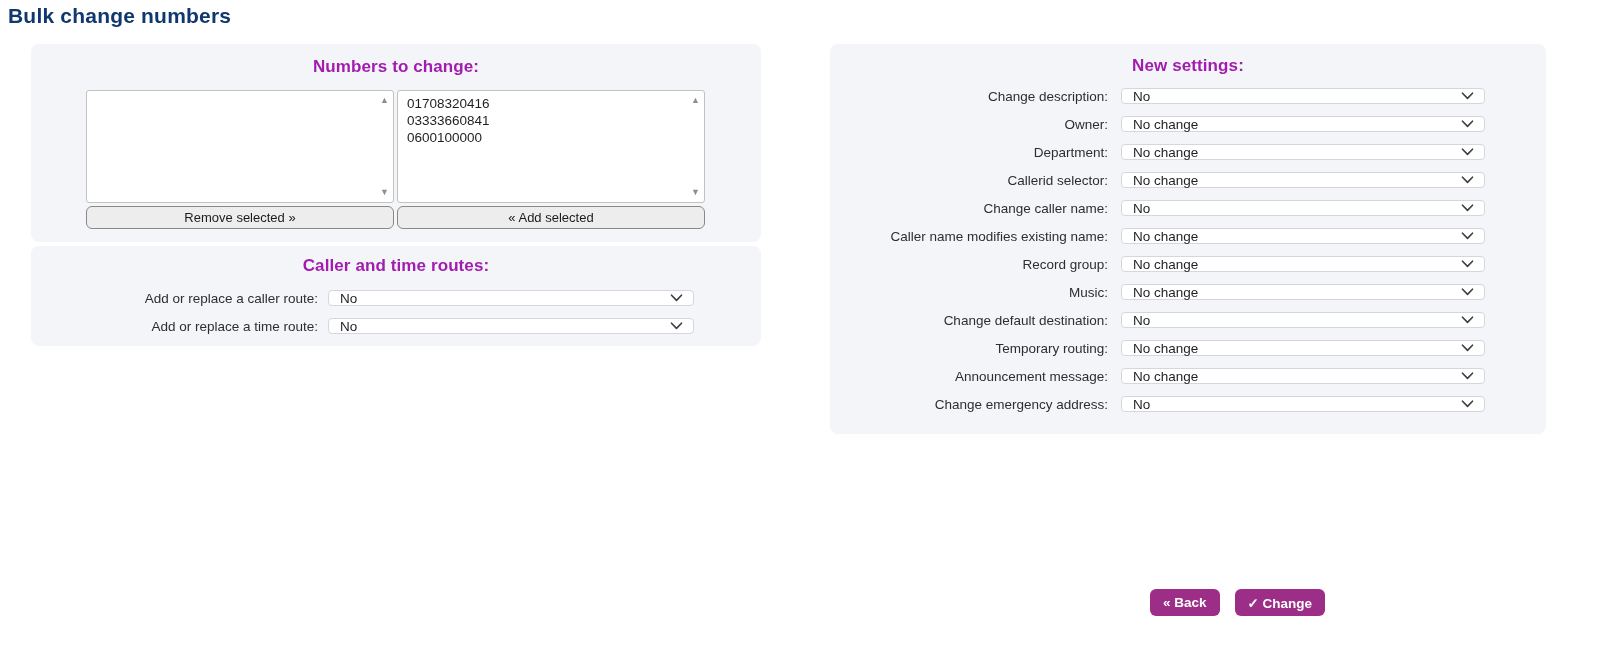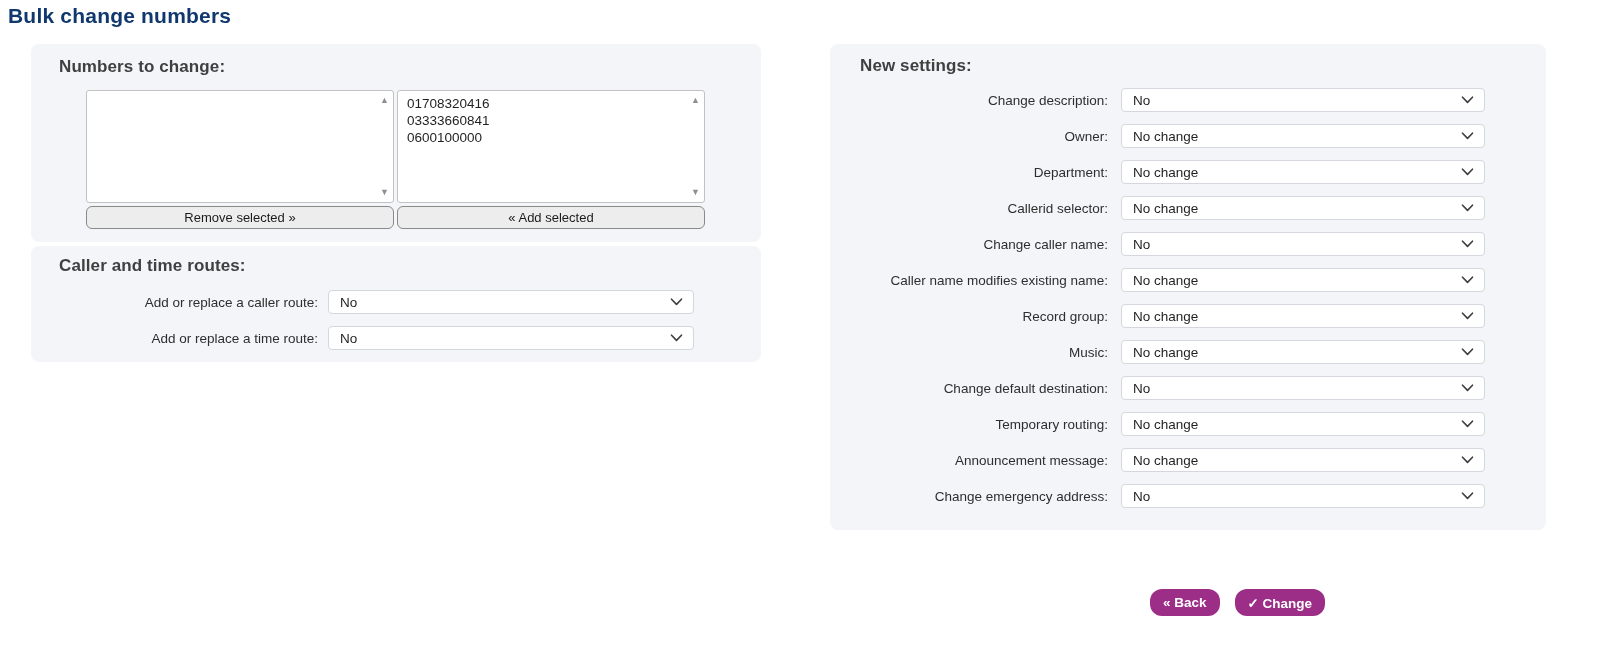"Numbers to change:" .panel-heading { color: #404040 -> #a21caf; text-align: none -> center }
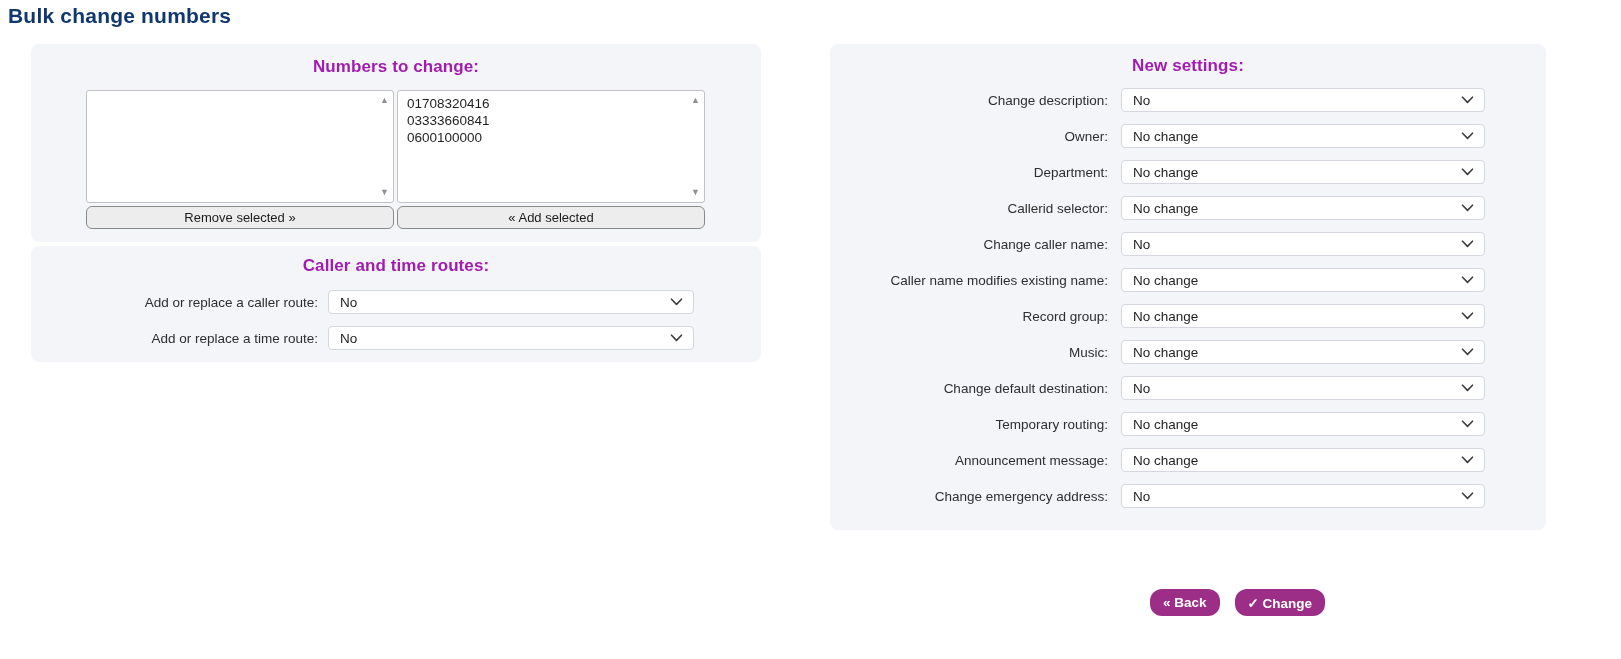"No" .select { height: 24px -> 16px }
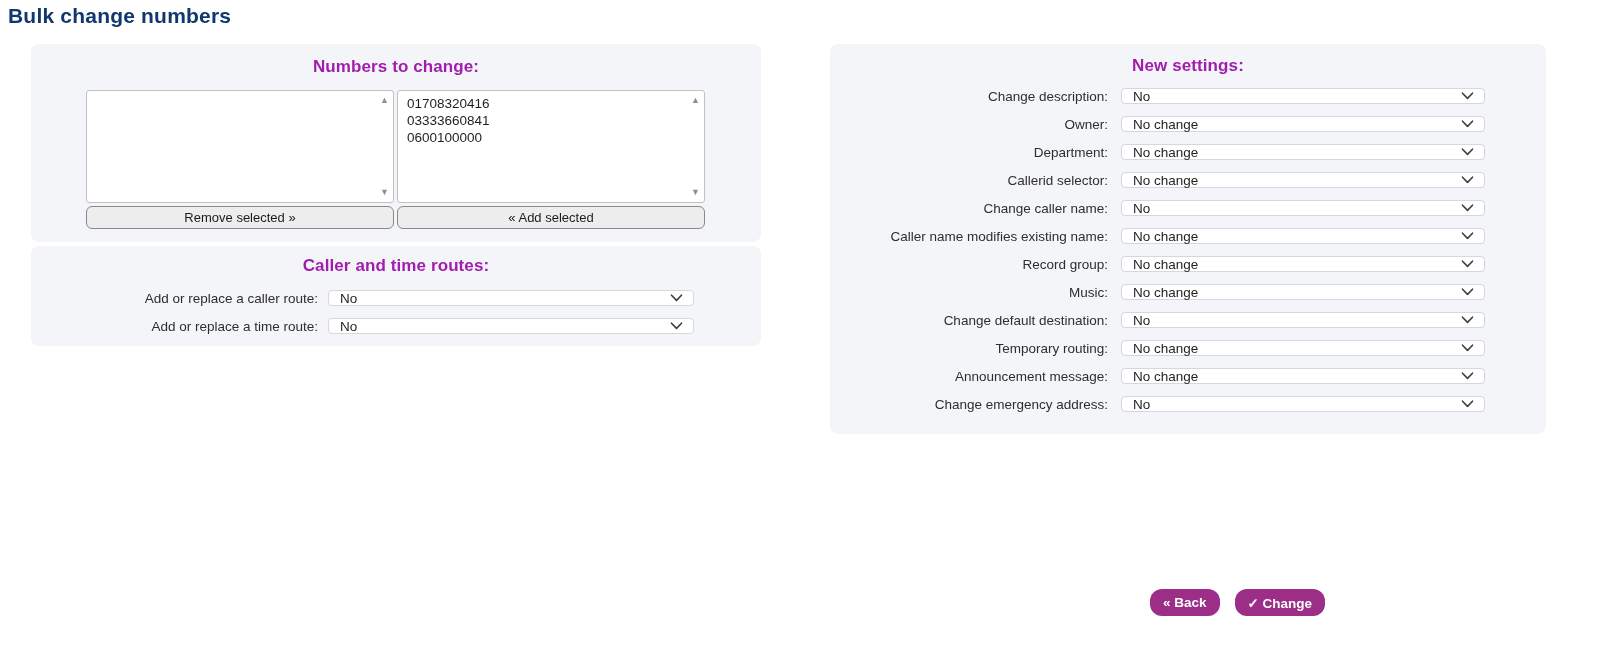"« Back" .action-btn { border-radius: 12px -> 6px }
